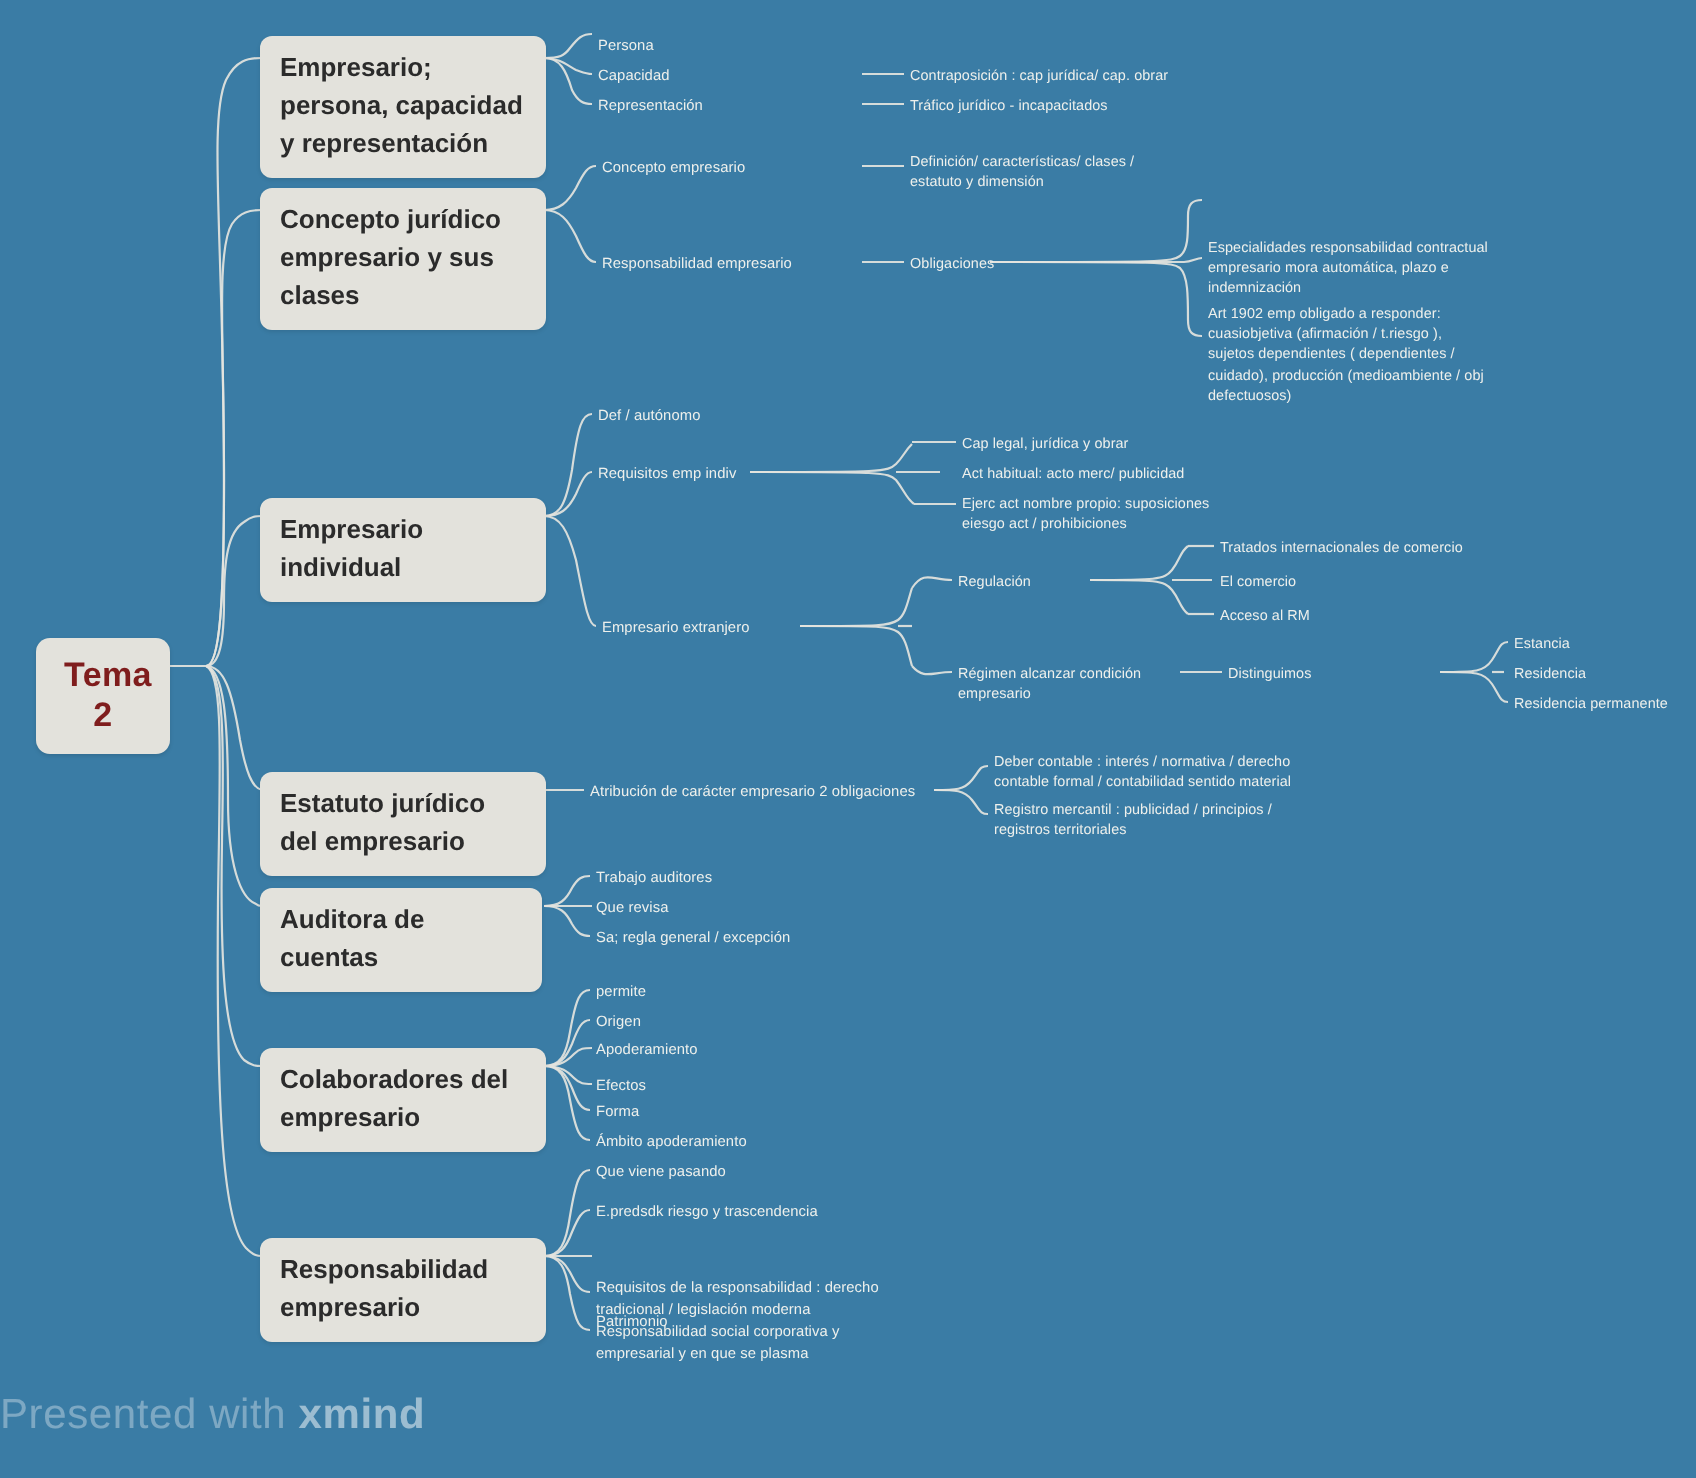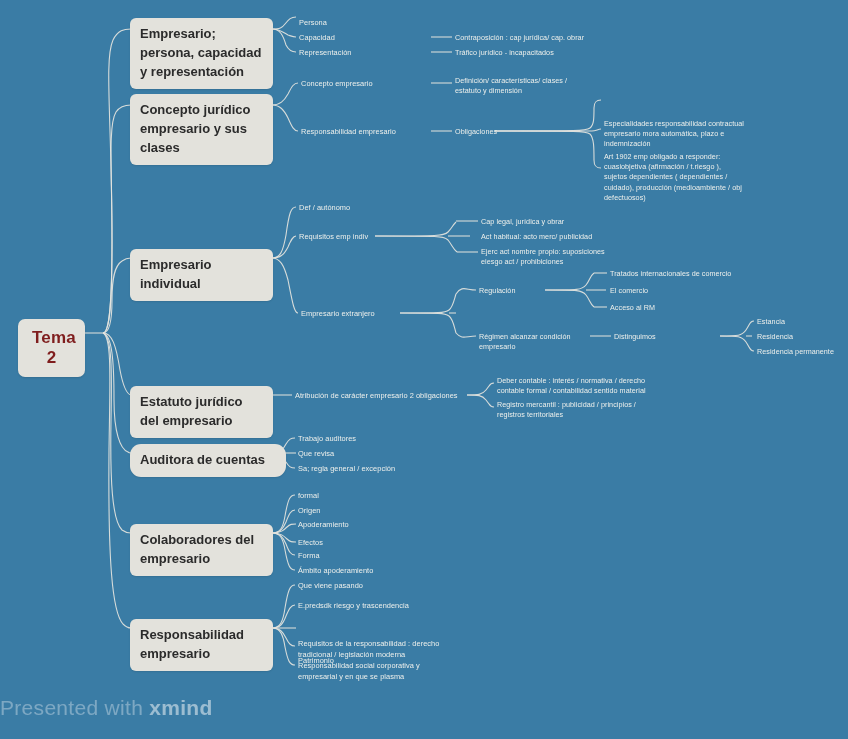"Auditora de cuentas" div.node { border-radius: 11px -> none; width: 156px -> 141px }
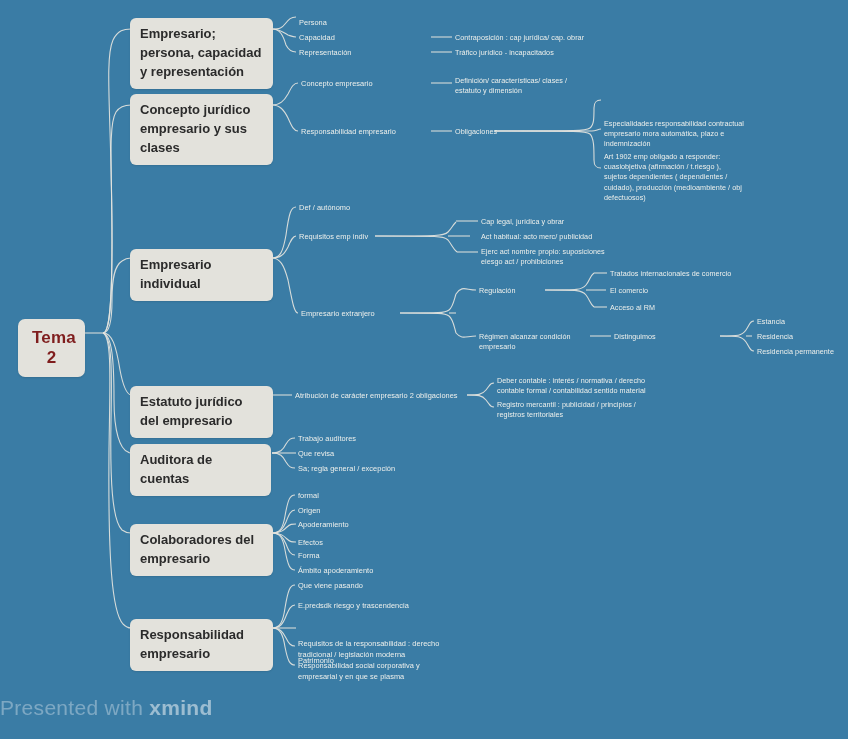"formal" div.leaf { text: formal -> permite }
